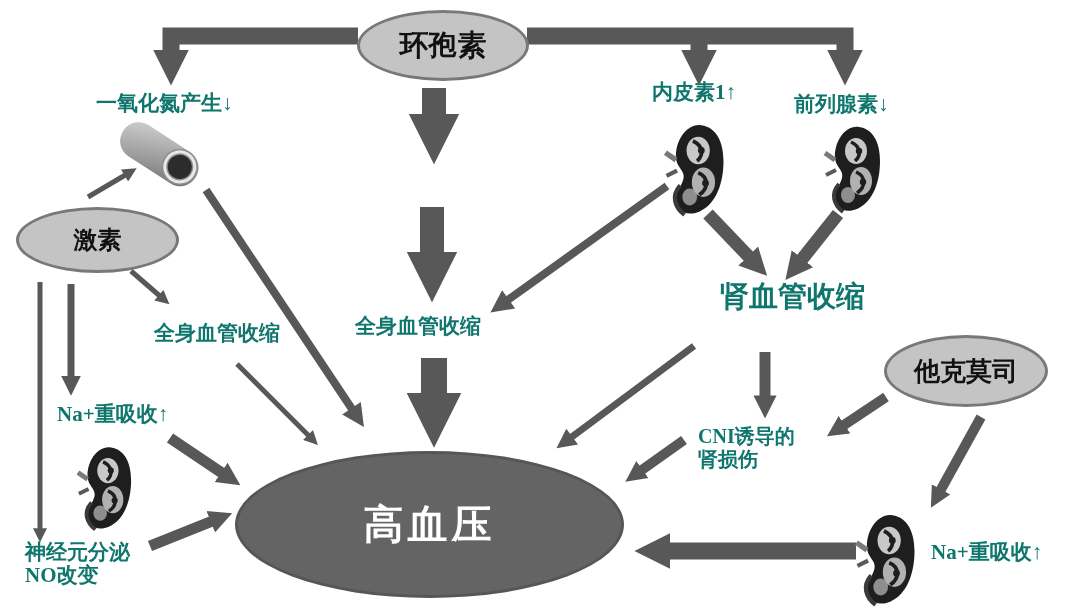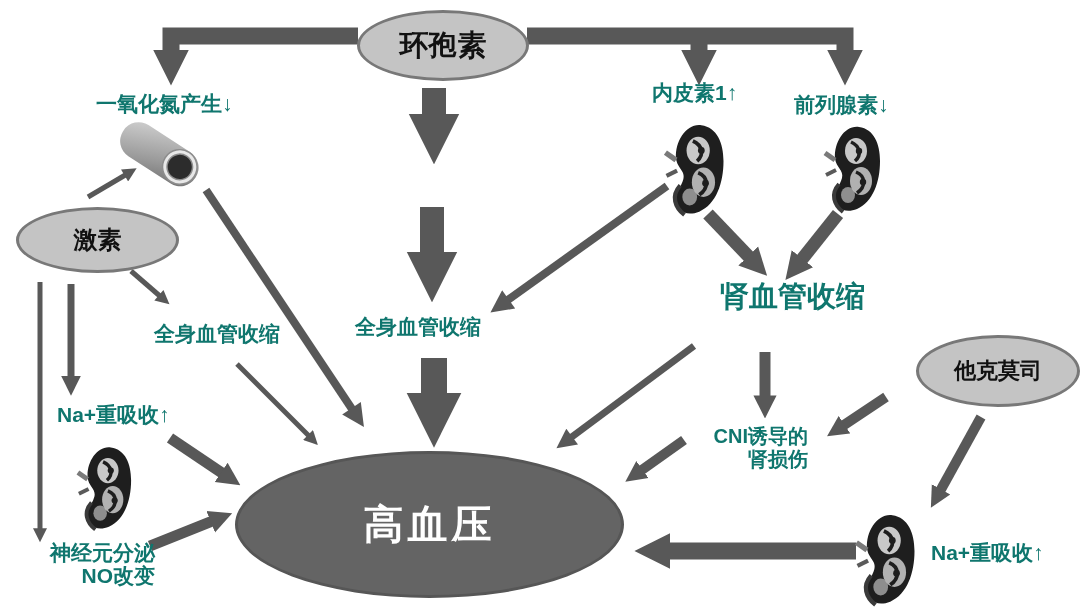"环孢素" #stage { font-family: Liberation Sans, sans-serif -> Liberation Serif, serif }
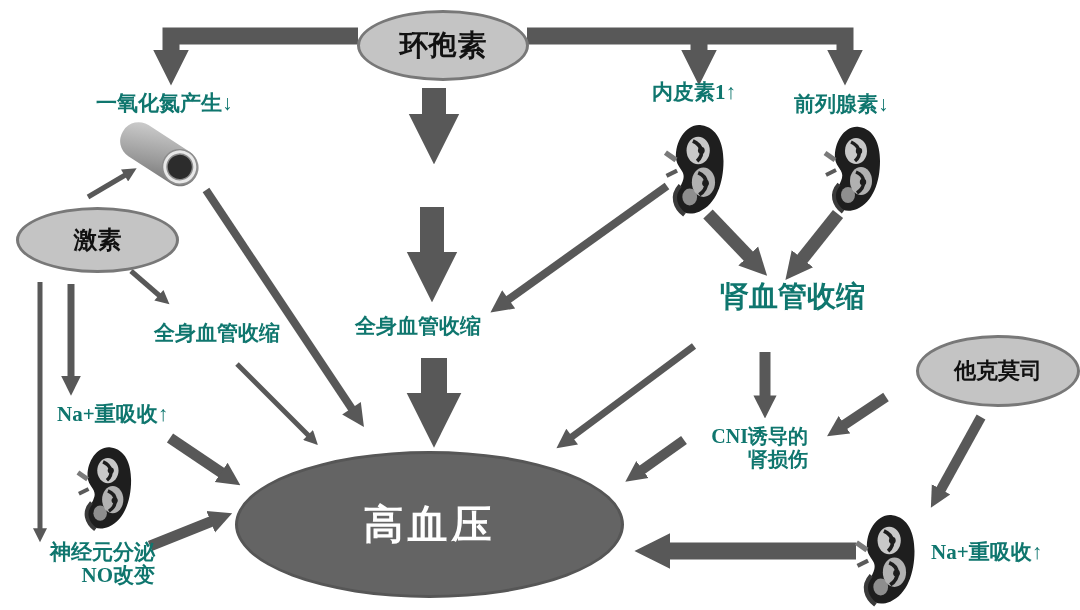"他克莫司" div.node { font-size: 22px -> 26px; left: 916px -> 884px }
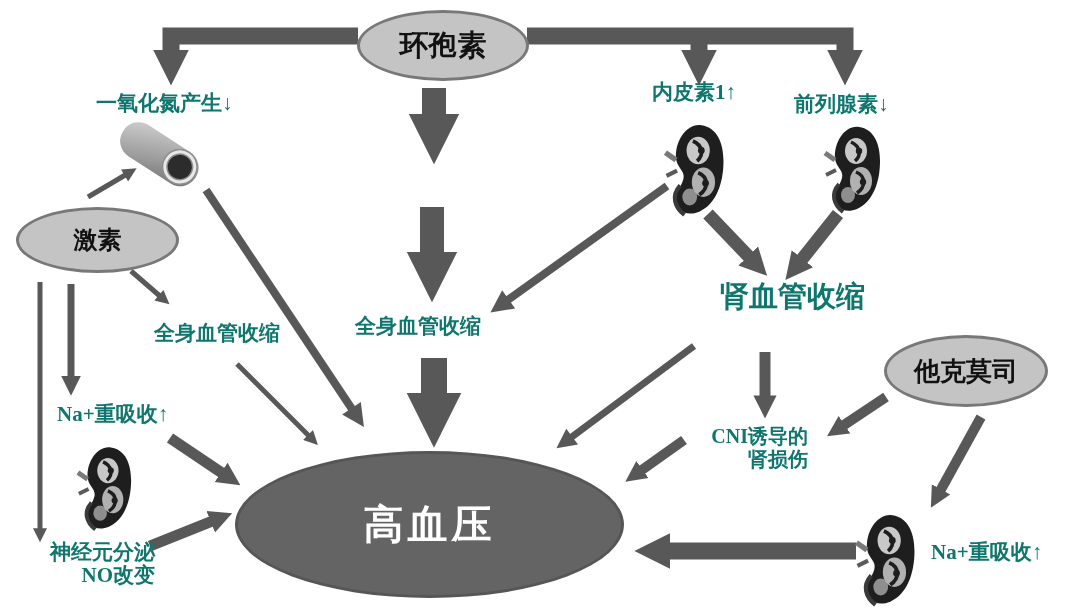"CNI诱导的" .lbl.center { text-align: right -> left }
